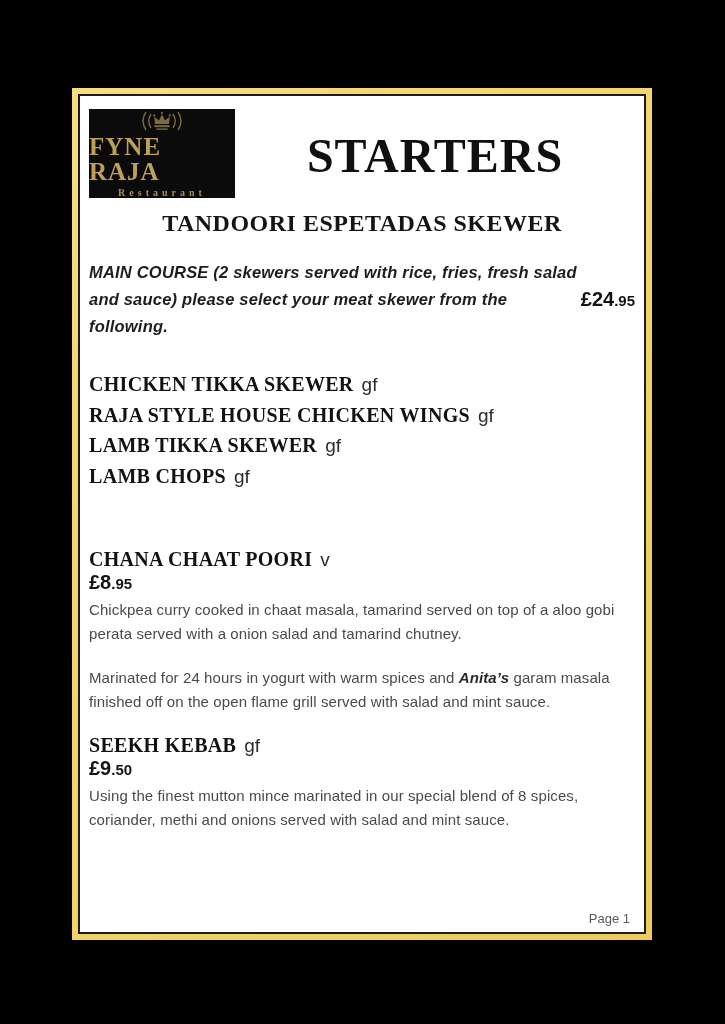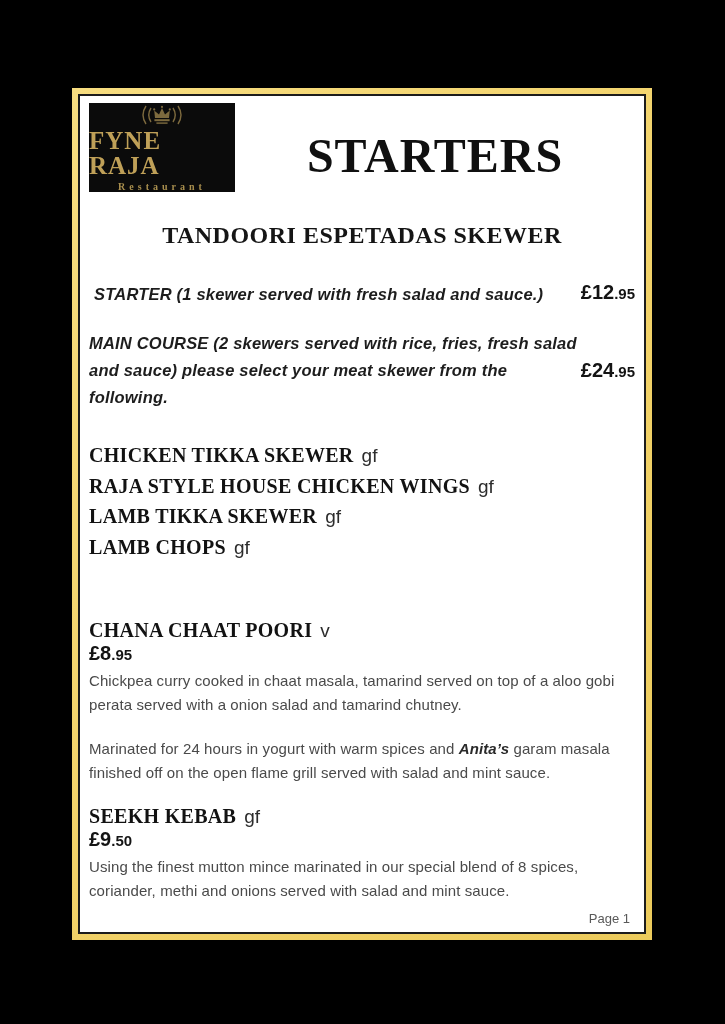"FYNE RAJA" .logo { margin-top: 7px -> 13px }
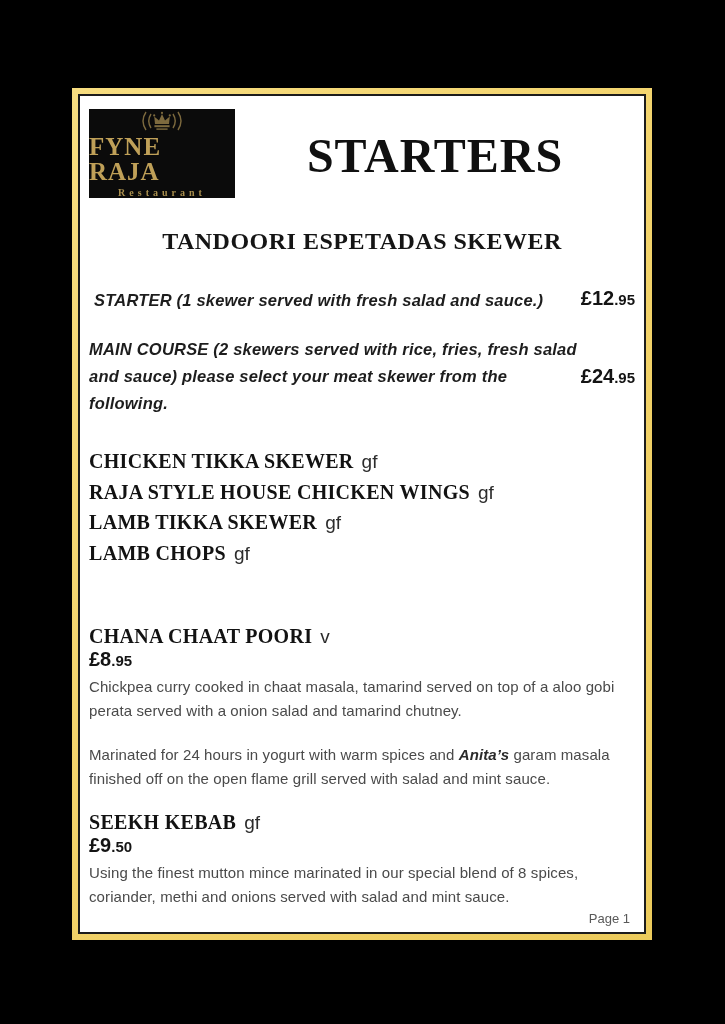"TANDOORI ESPETADAS SKEWER" .feature-title { margin-top: 30px -> 12px }
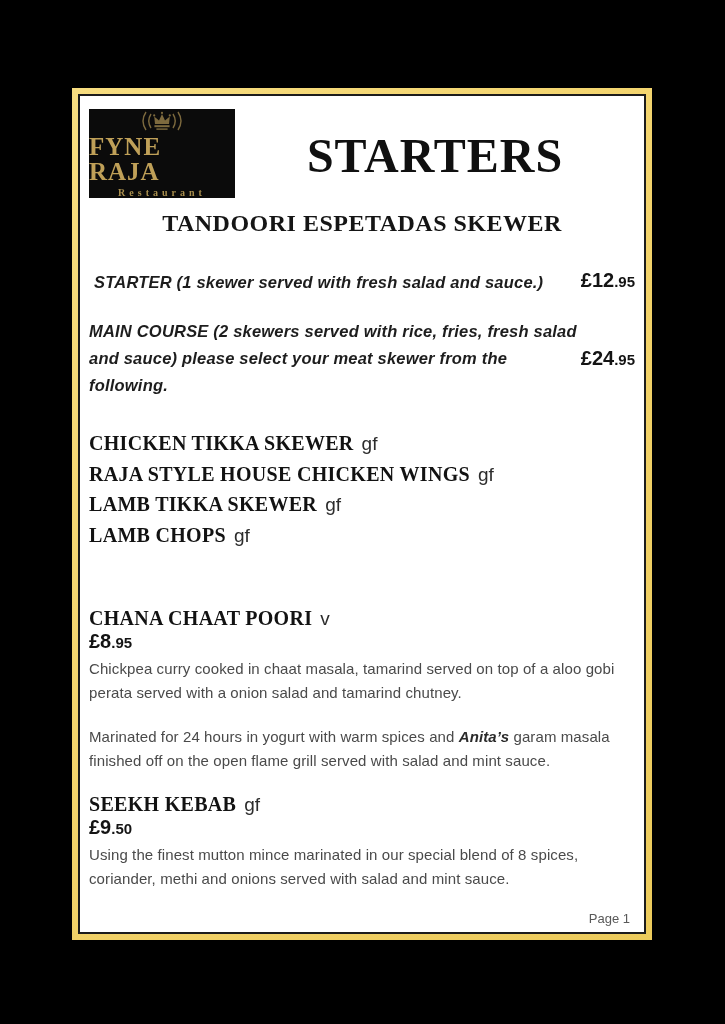"STARTER (1 skewer served with" div.option-row { html: <div> <span>STARTER (1 skewer served with fresh salad and sauce.)</span> <span><span>£12</span><span>.95</span></span> </div> -> none }
